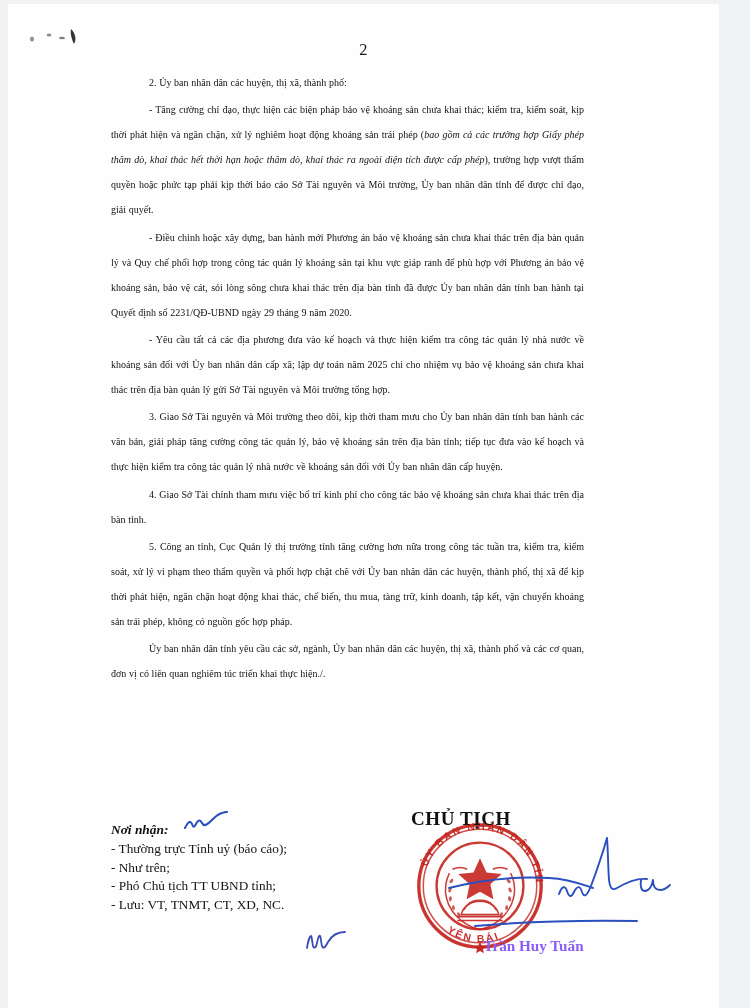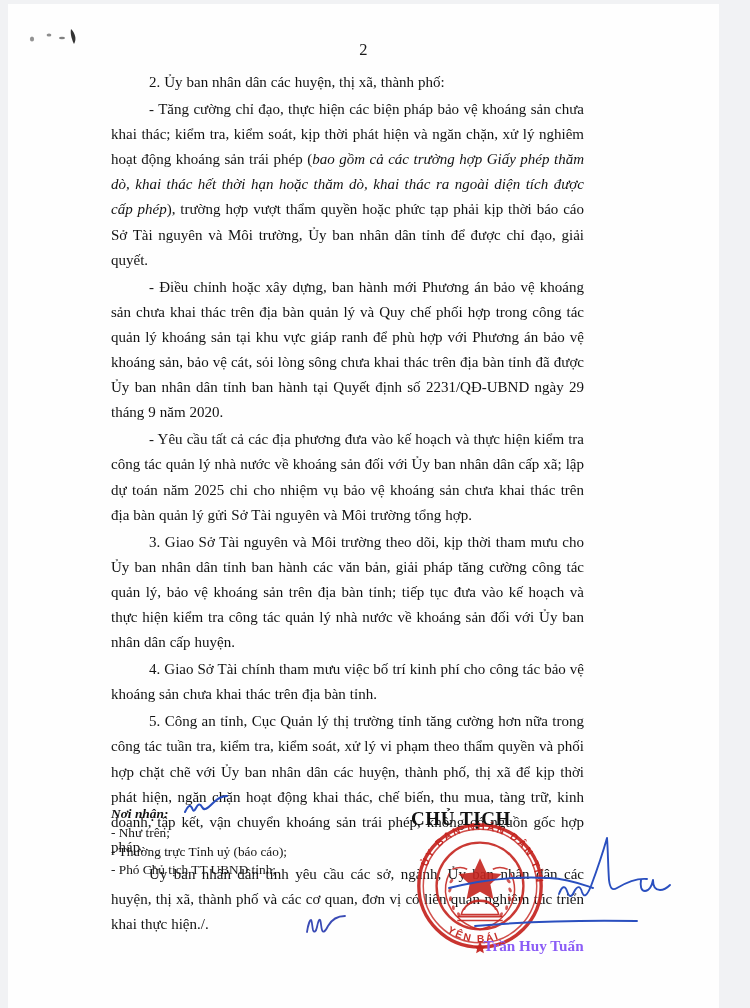"2. Ủy ban nhân dân" p.para { font-size: 15px -> 10px }
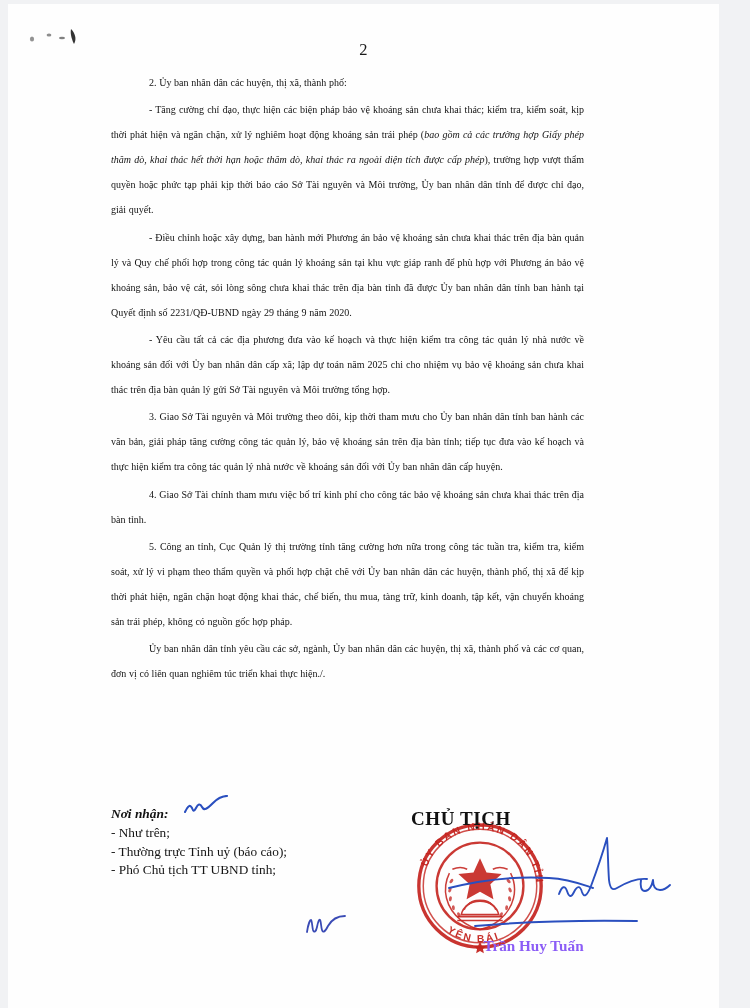"Nơi nhận:" .recipients { top: 0 -> 16px }
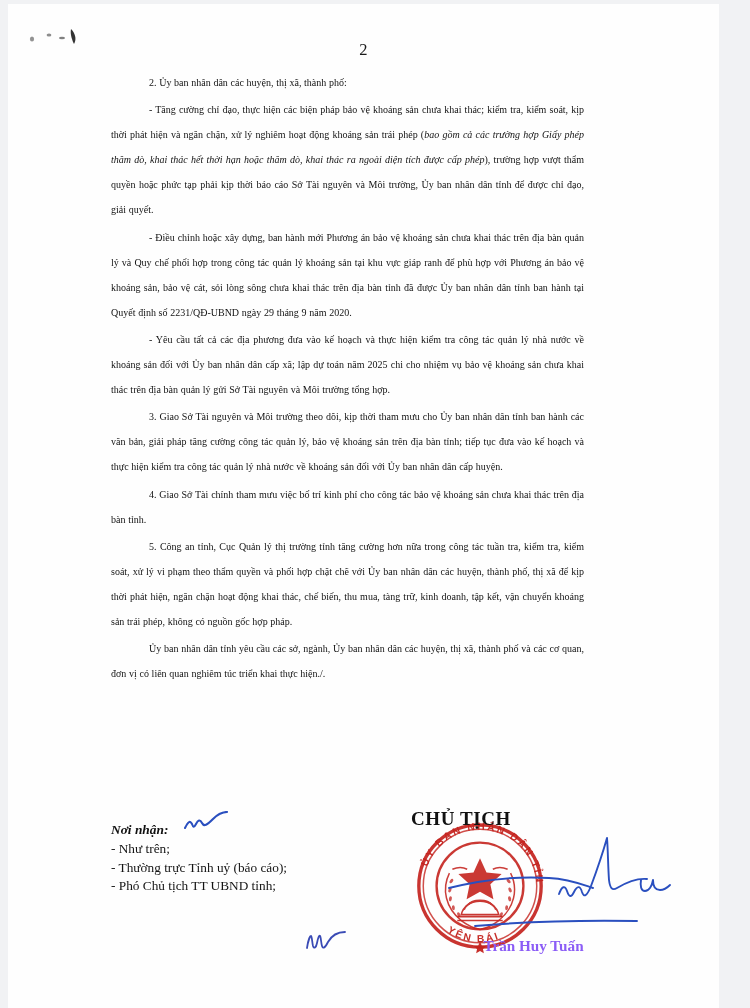"- Như trên;" li { order: before "- Thường trực Tỉnh uỷ" -> after "- Thường trực Tỉnh uỷ" }
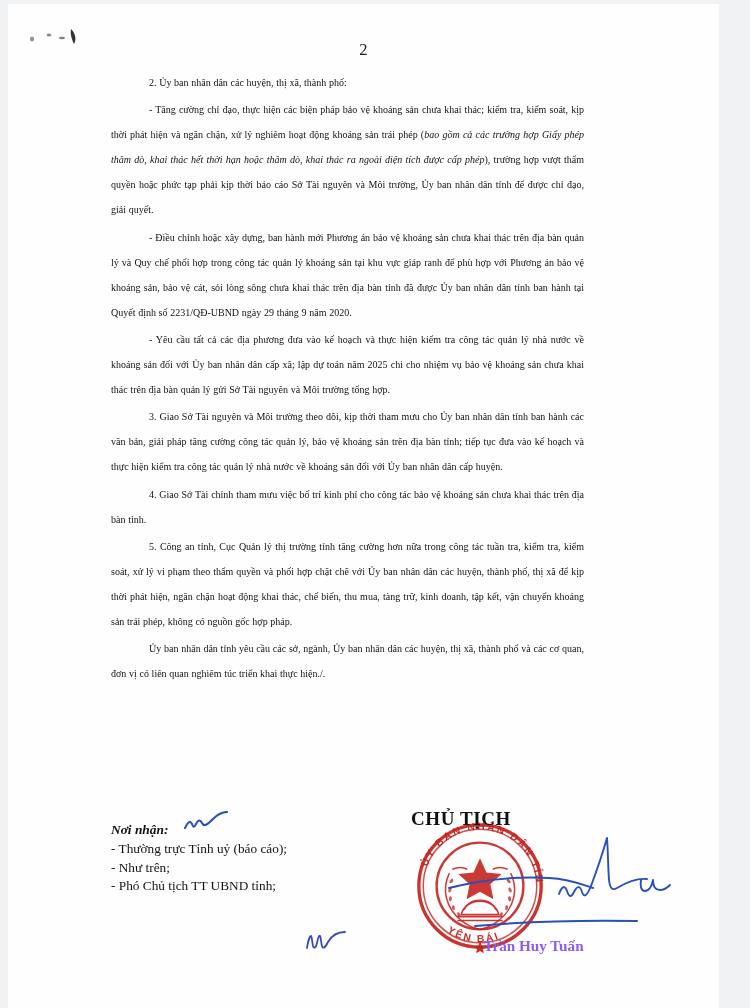"- Lưu: VT, TNMT, CT," li { html: none -> <li>- Lưu: VT, TNMT, CT, XD, NC.</li> }
